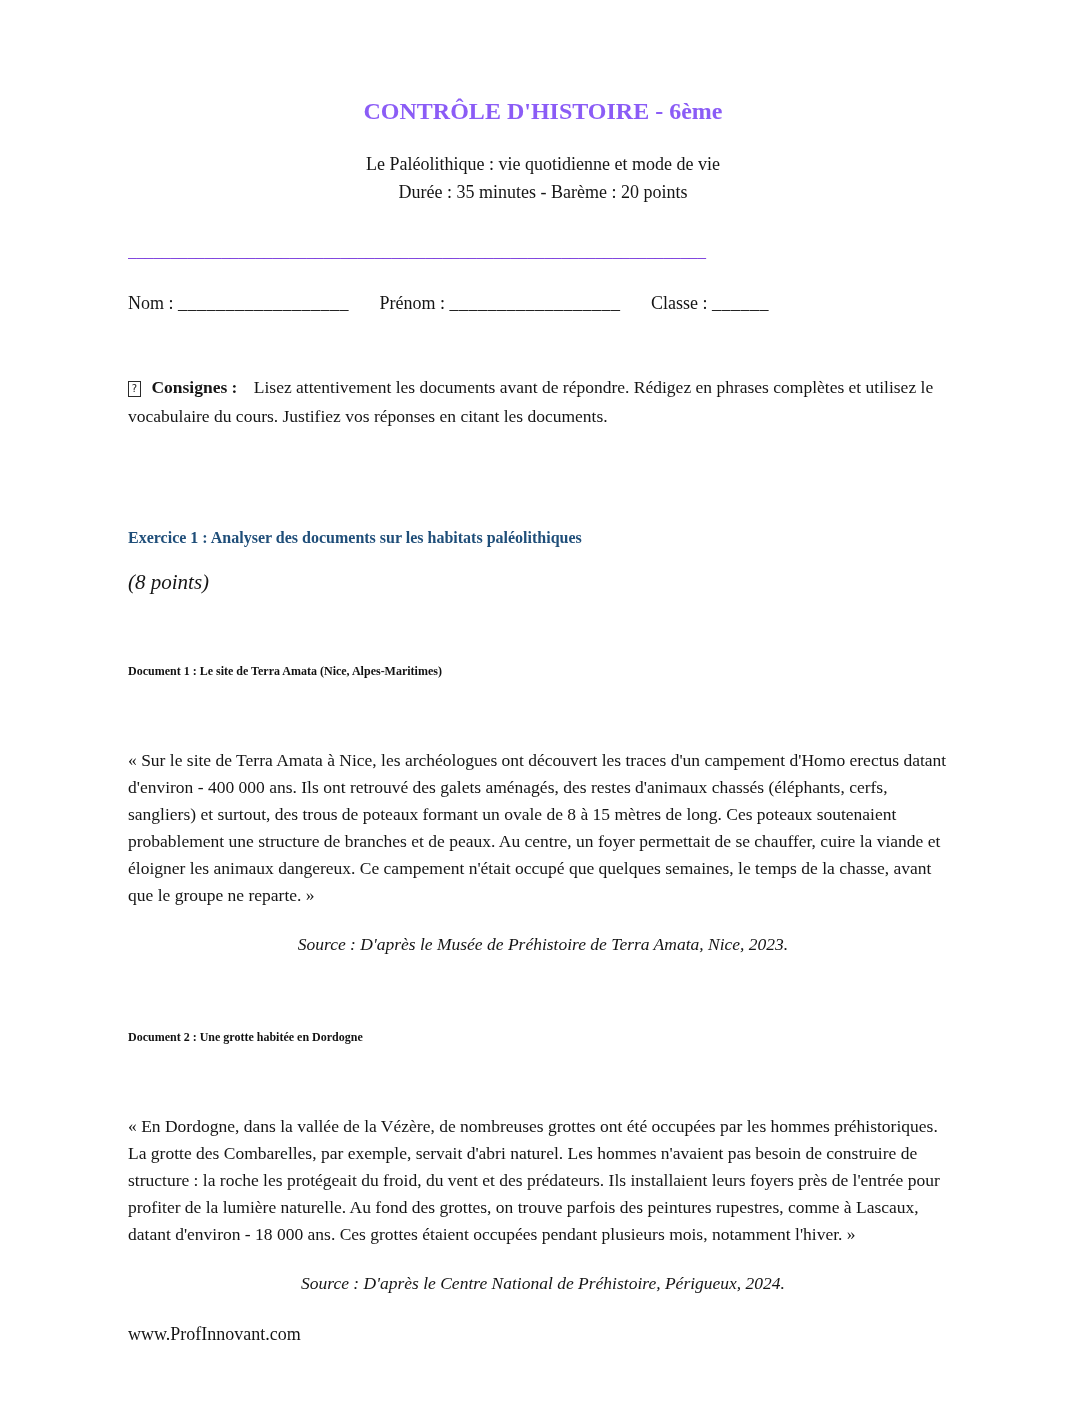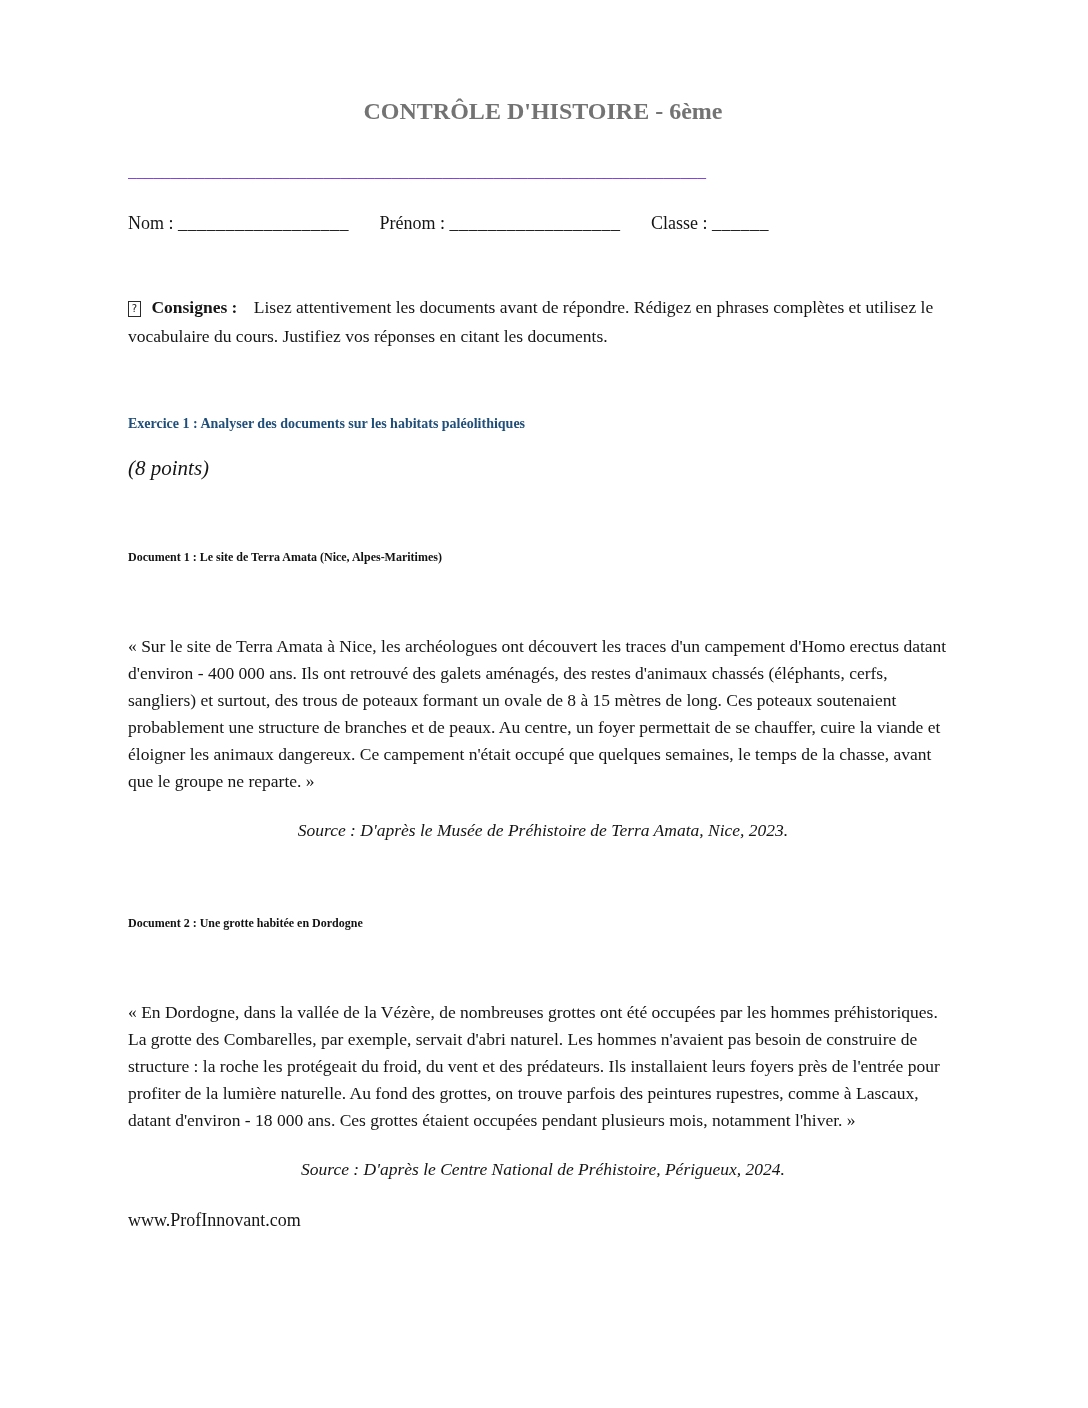"CONTRÔLE D'HISTOIRE - 6ème" .title { color: #737373 -> #8b5cf6 }
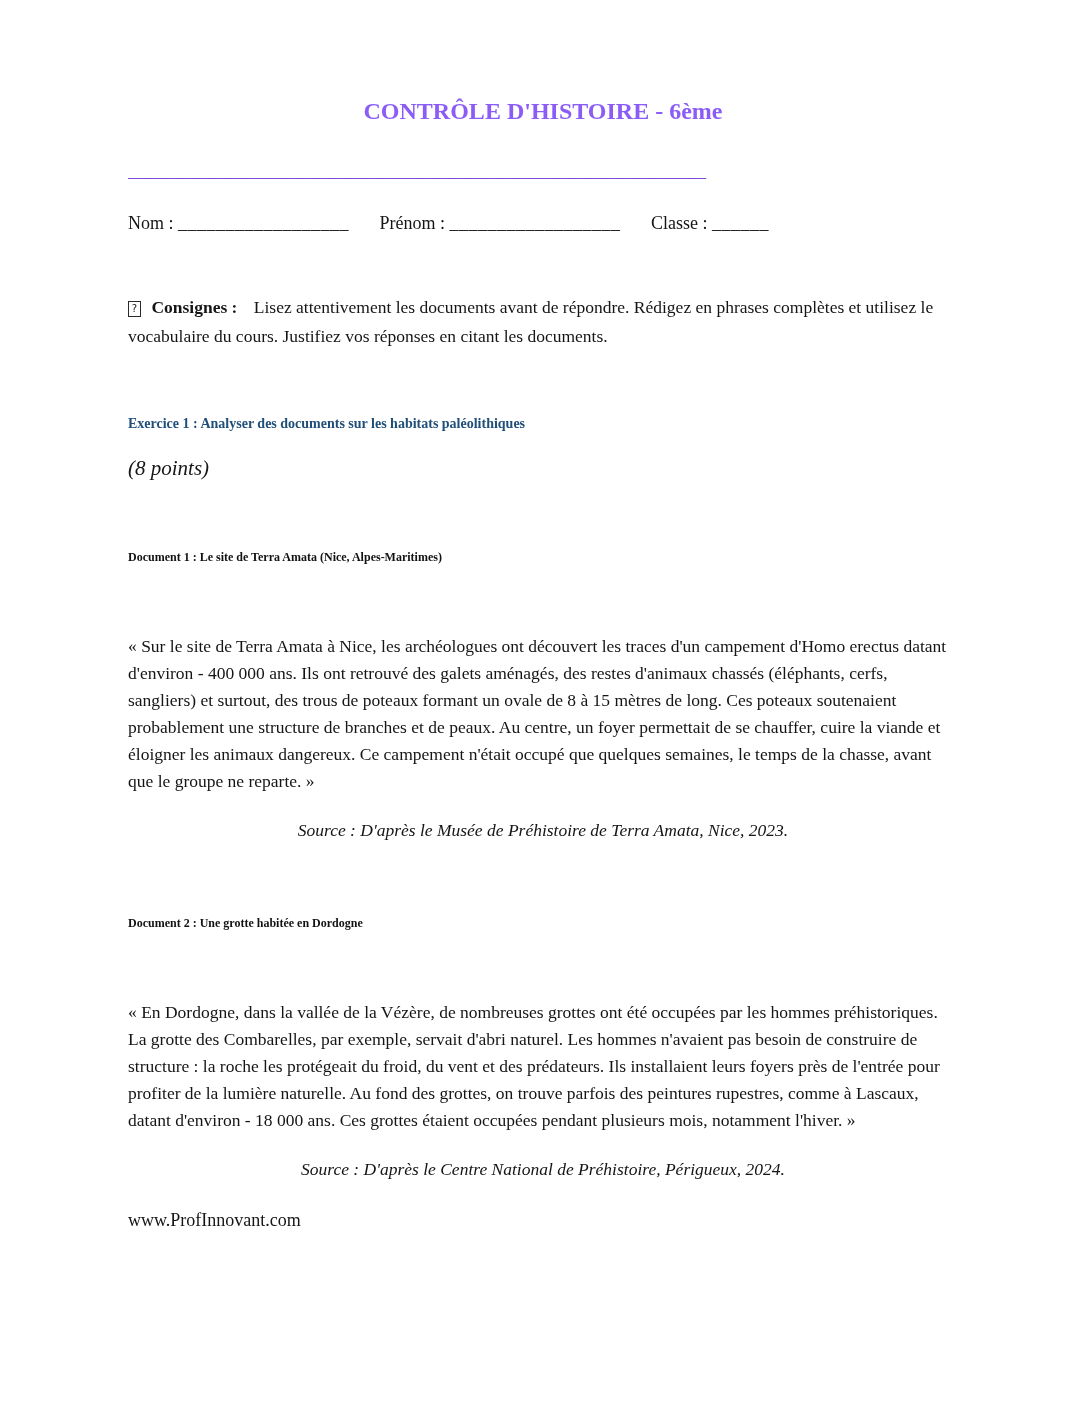"Le Paléolithique : vie quotidienne" div.subtitle { html: none -> <div> <div>Le Paléolithique : vie quotidienne et mode de vie</div> <div>Durée : 35 minutes - Barème : 20 points</div> </div> }
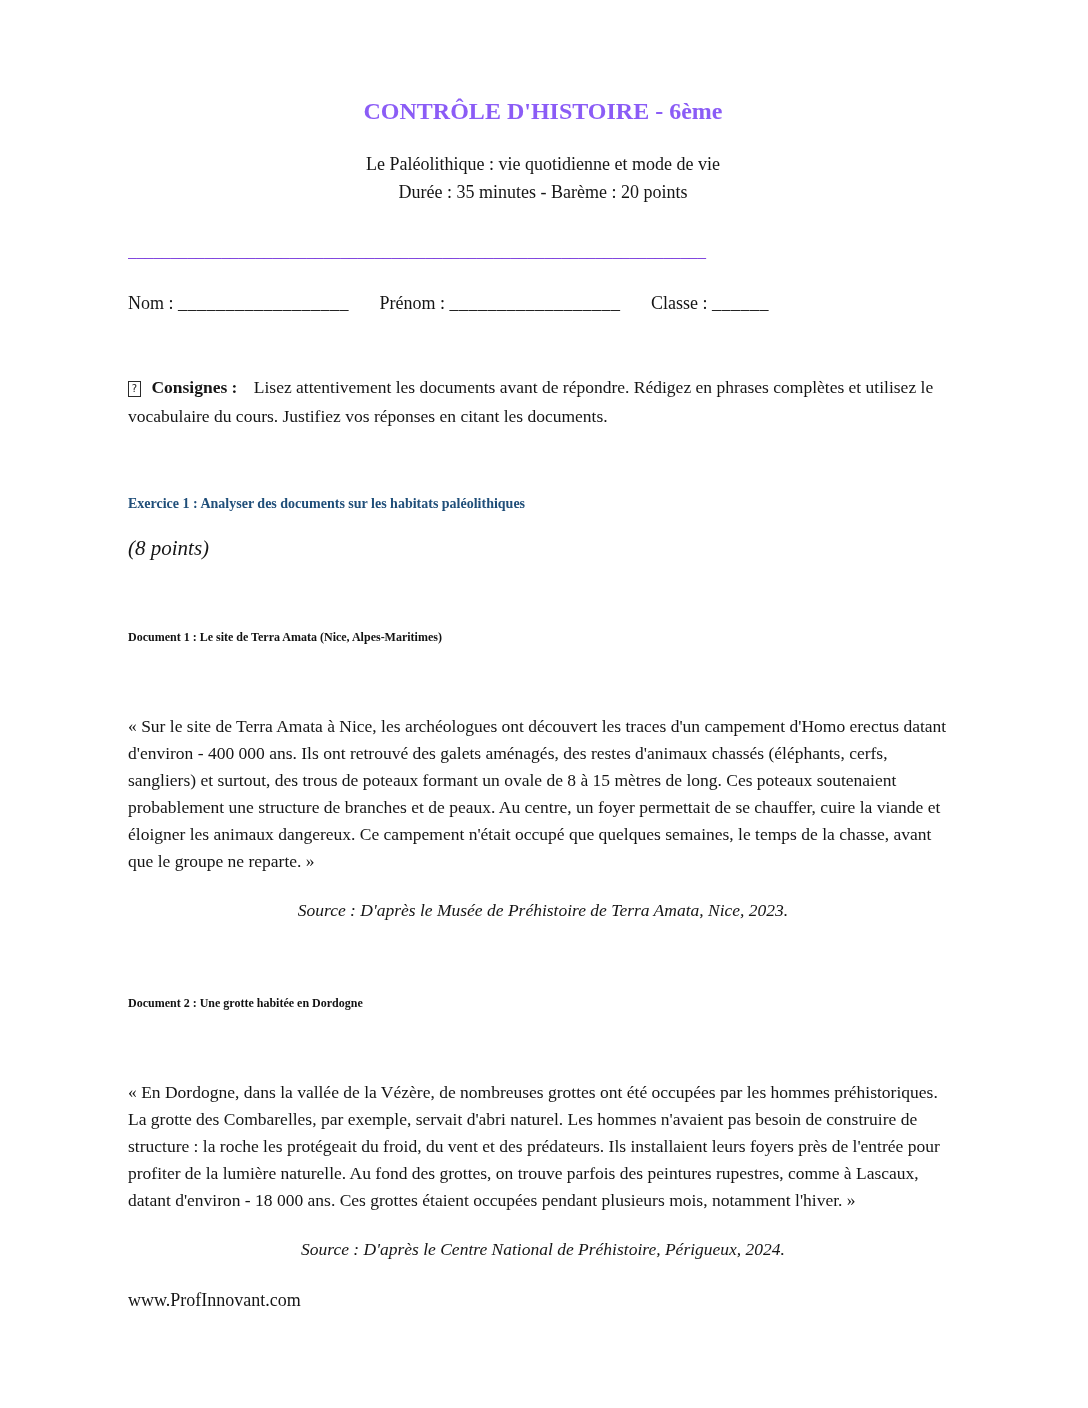"Exercice 1 : Analyser des" .exercise-heading { font-size: 14px -> 16px; margin: 60px 0 0 0 -> 94px 0 0 0 }
